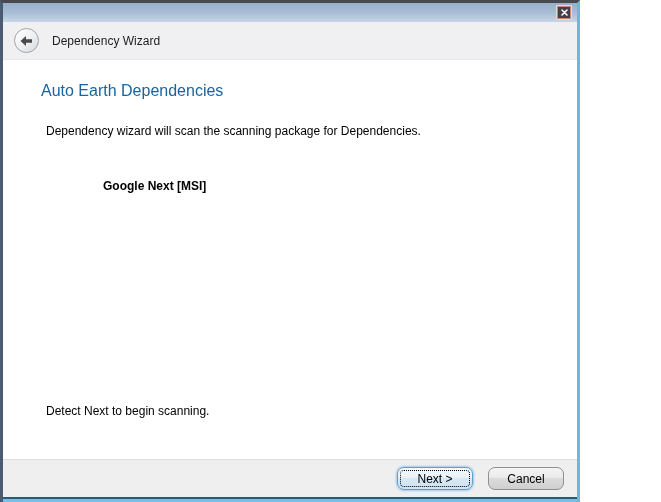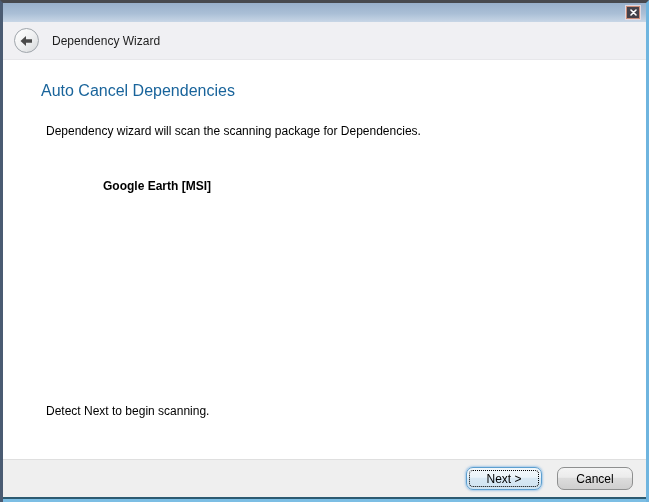"Dependency Wizard" .window { width: 649px -> 580px }
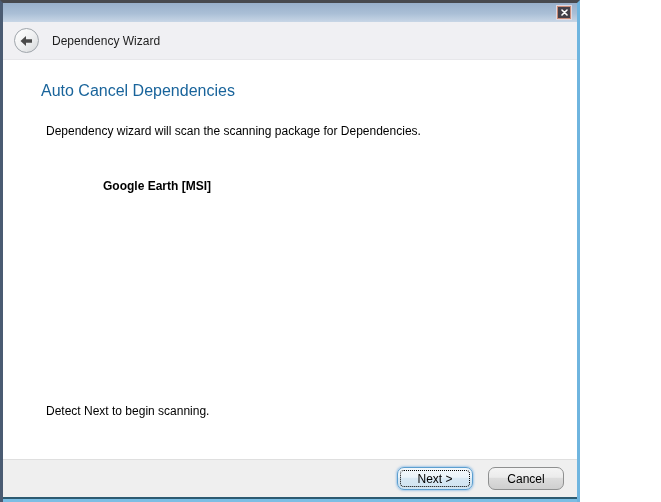"Auto Cancel Dependencies" div.page-heading { text: Cancel -> Earth }
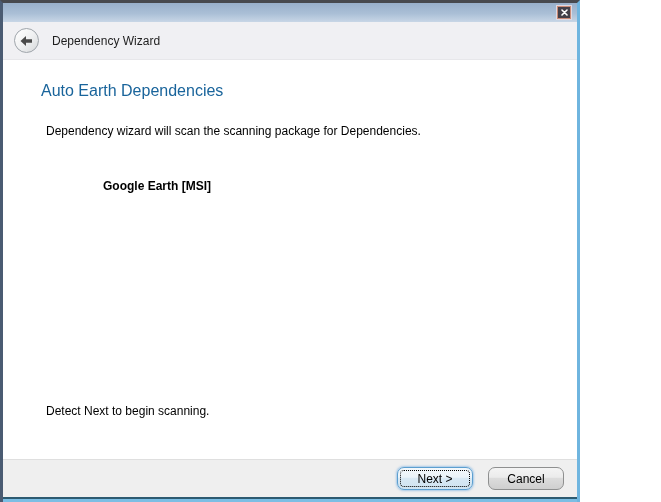"Google Earth [MSI]" div.package-name { text: Earth -> Next }
